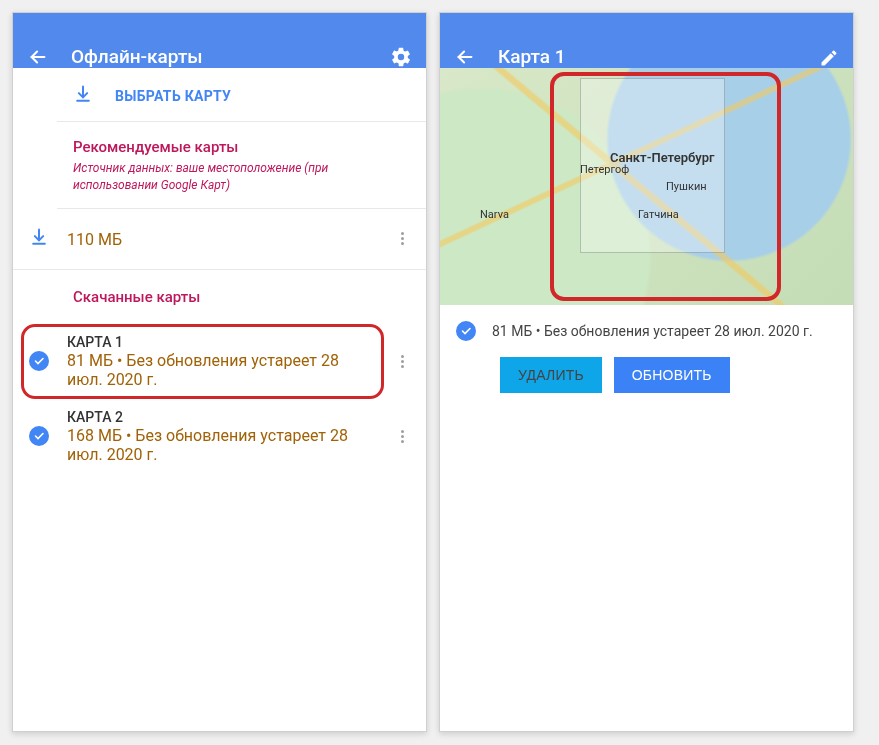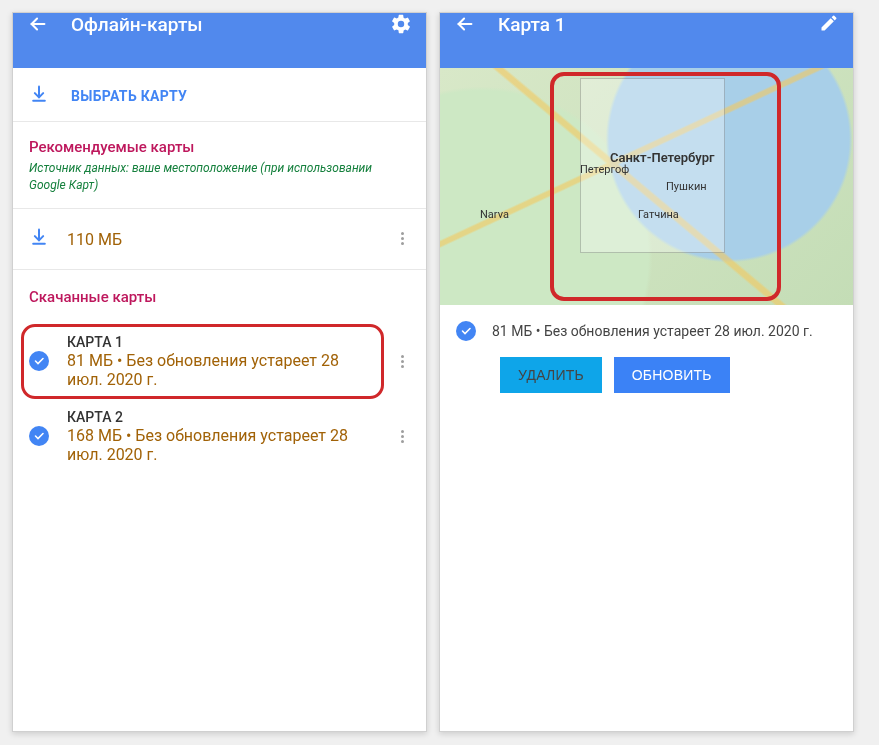"Офлайн-карты" .appbar { align-items: flex-start -> flex-end }
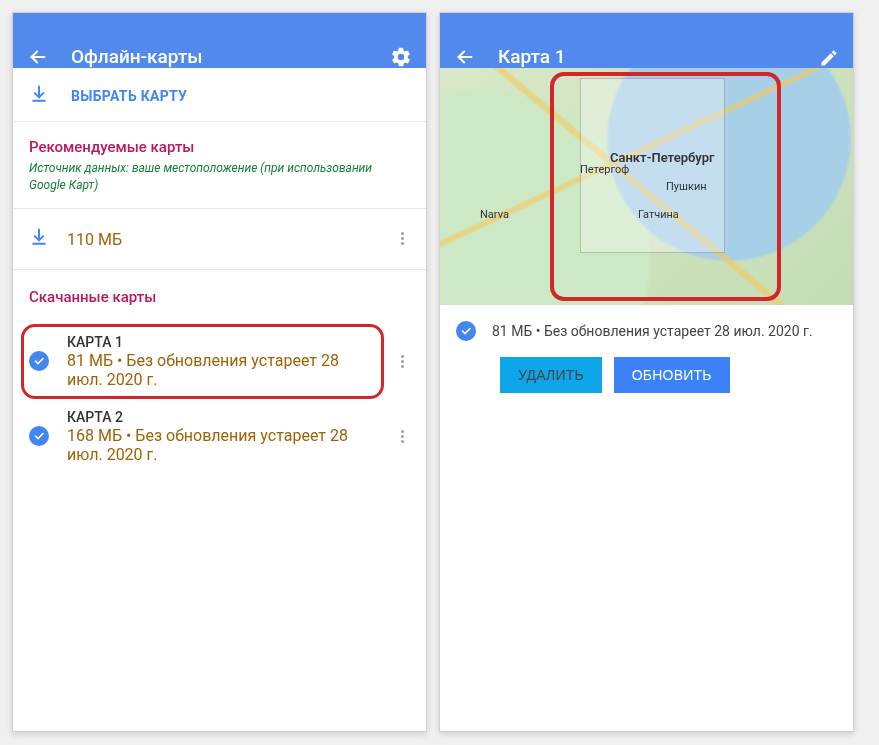"ВЫБРАТЬ КАРТУ" .section { margin-left: none -> 44px }
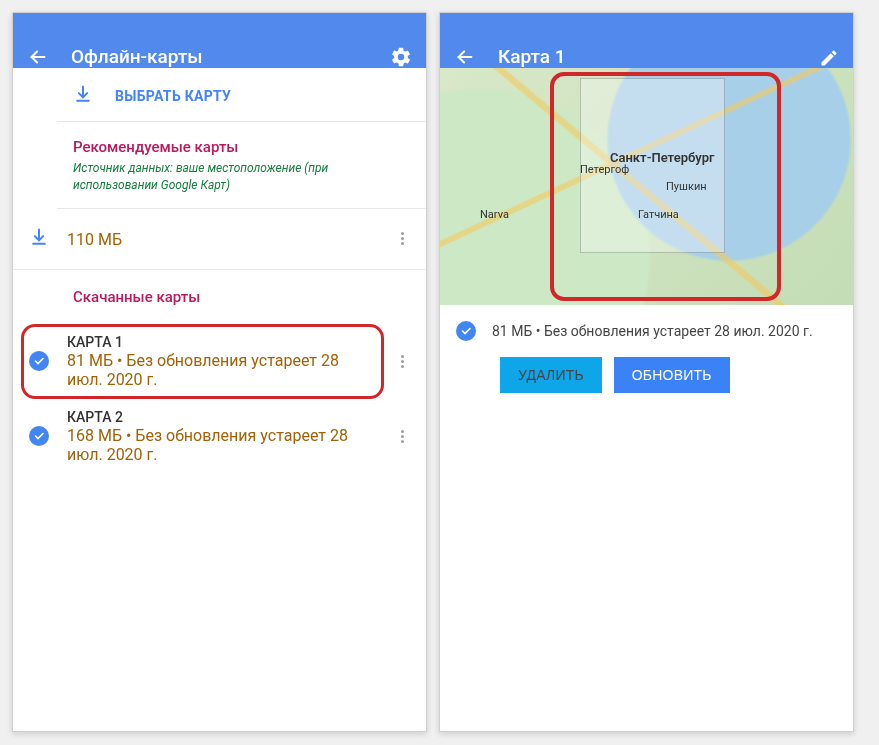"Источник данных: ваше местоположение" .sect-sub { color: #15803d -> #be185d }
